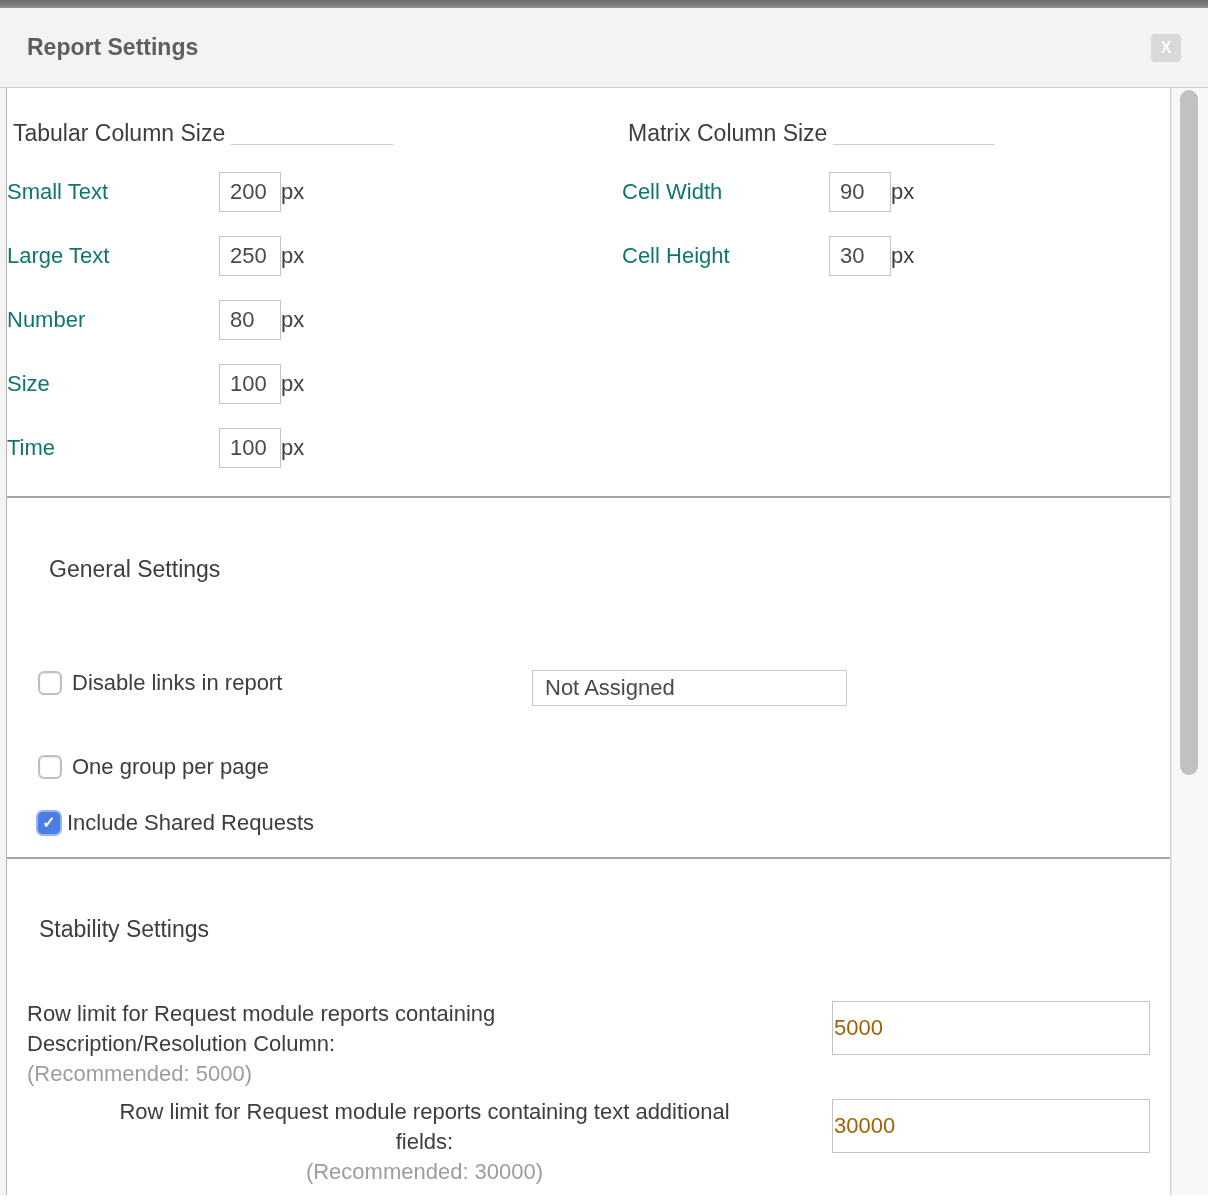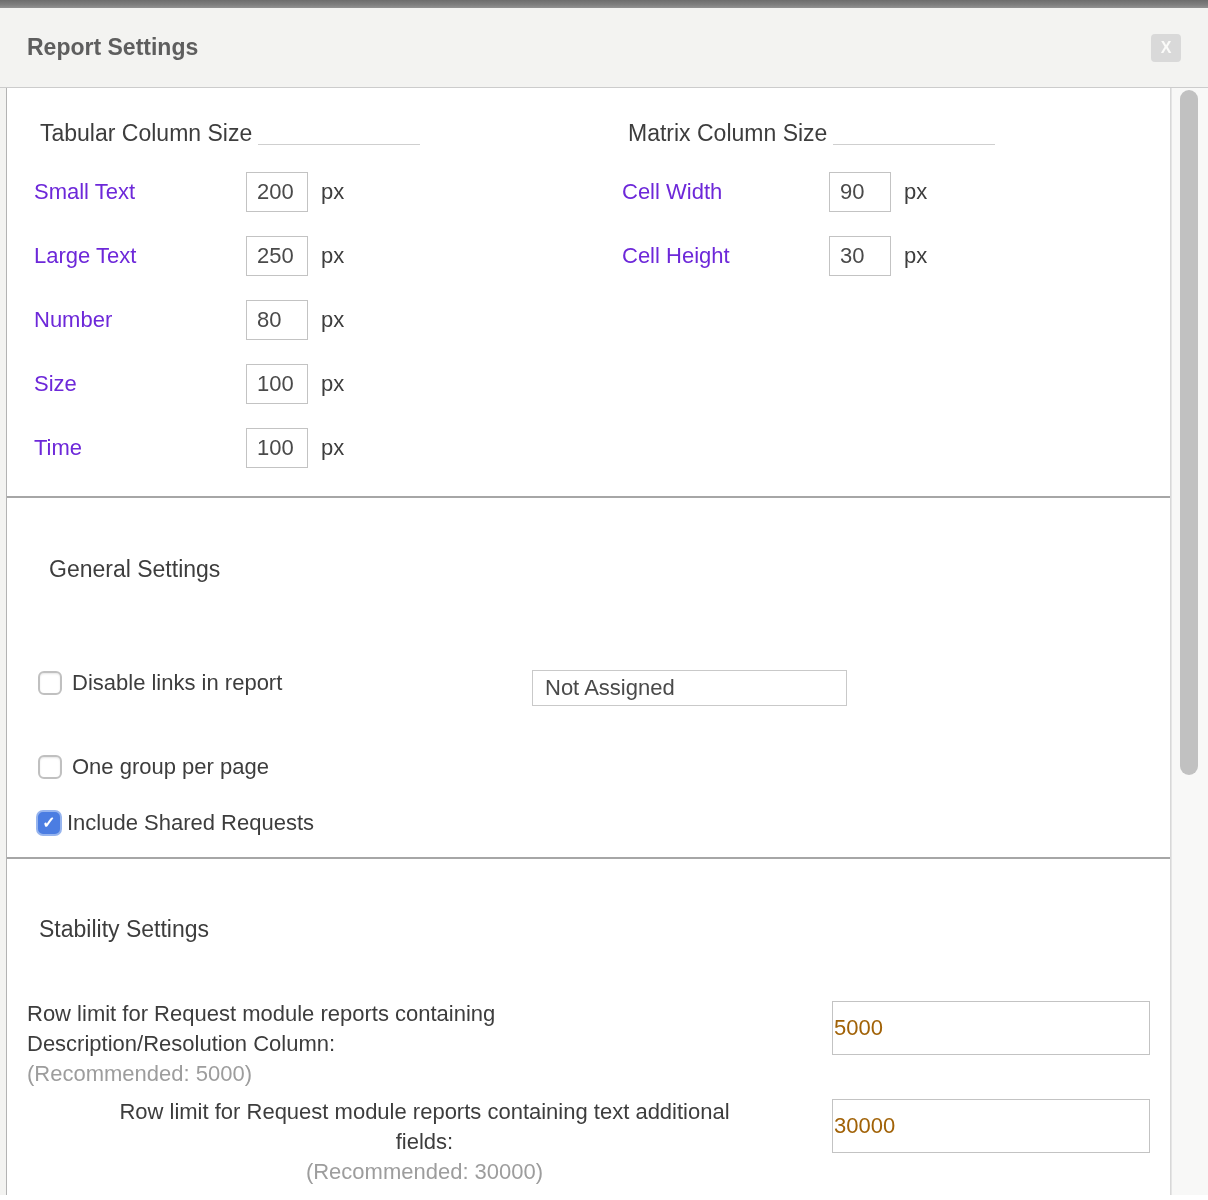"Tabular Column Size" .col-left { padding-left: 27px -> none }
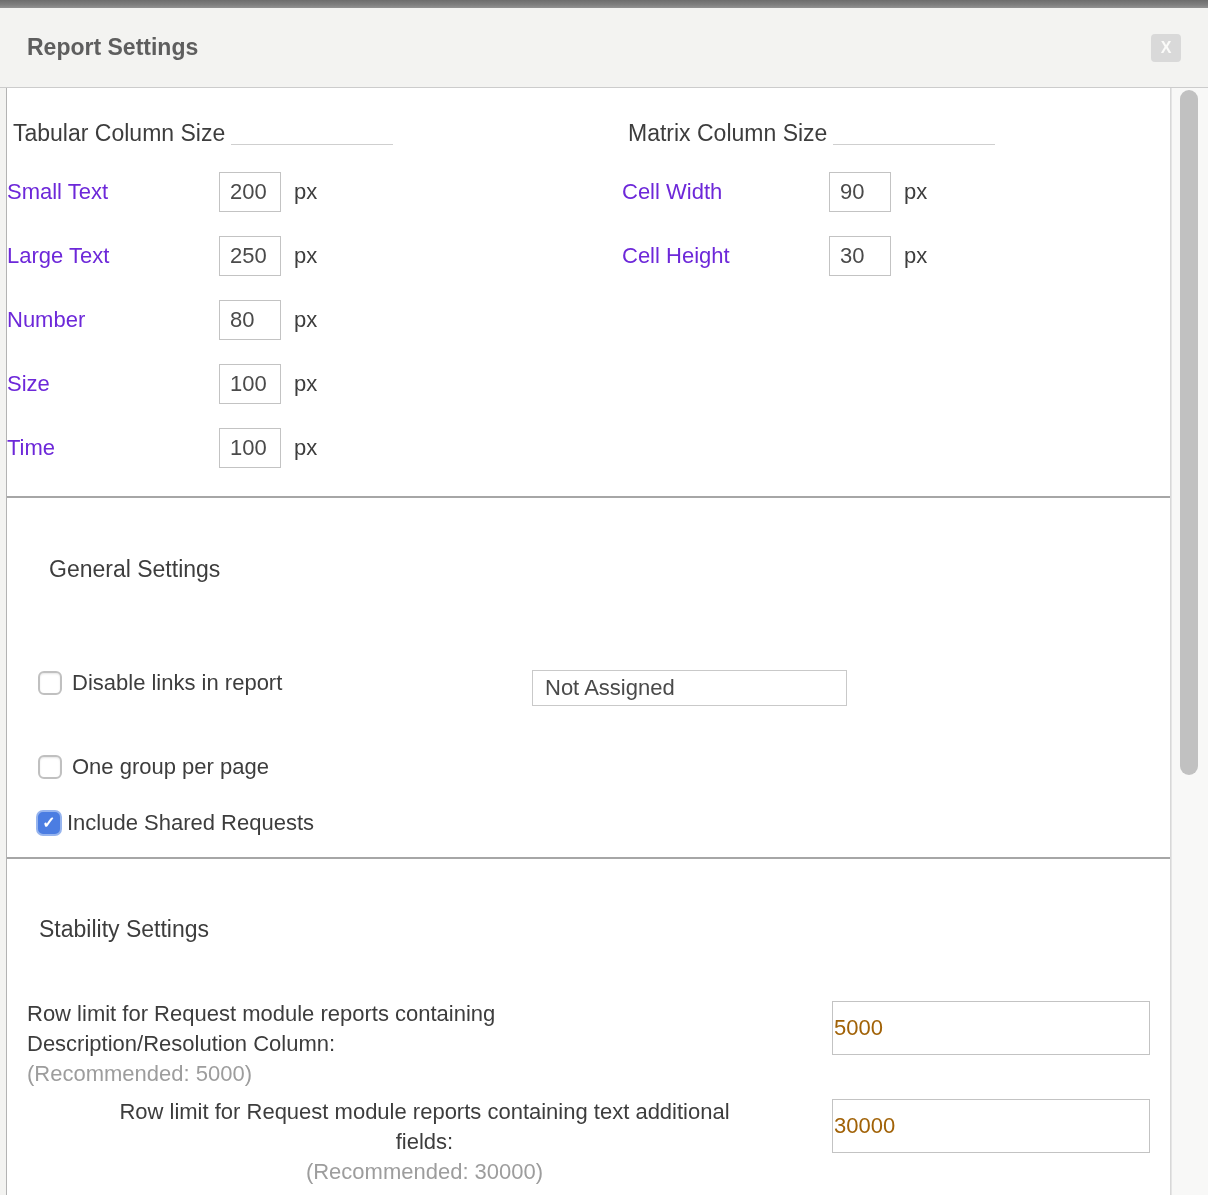"Small Text" .size-row .lbl { color: #6d28d9 -> #0f766e }
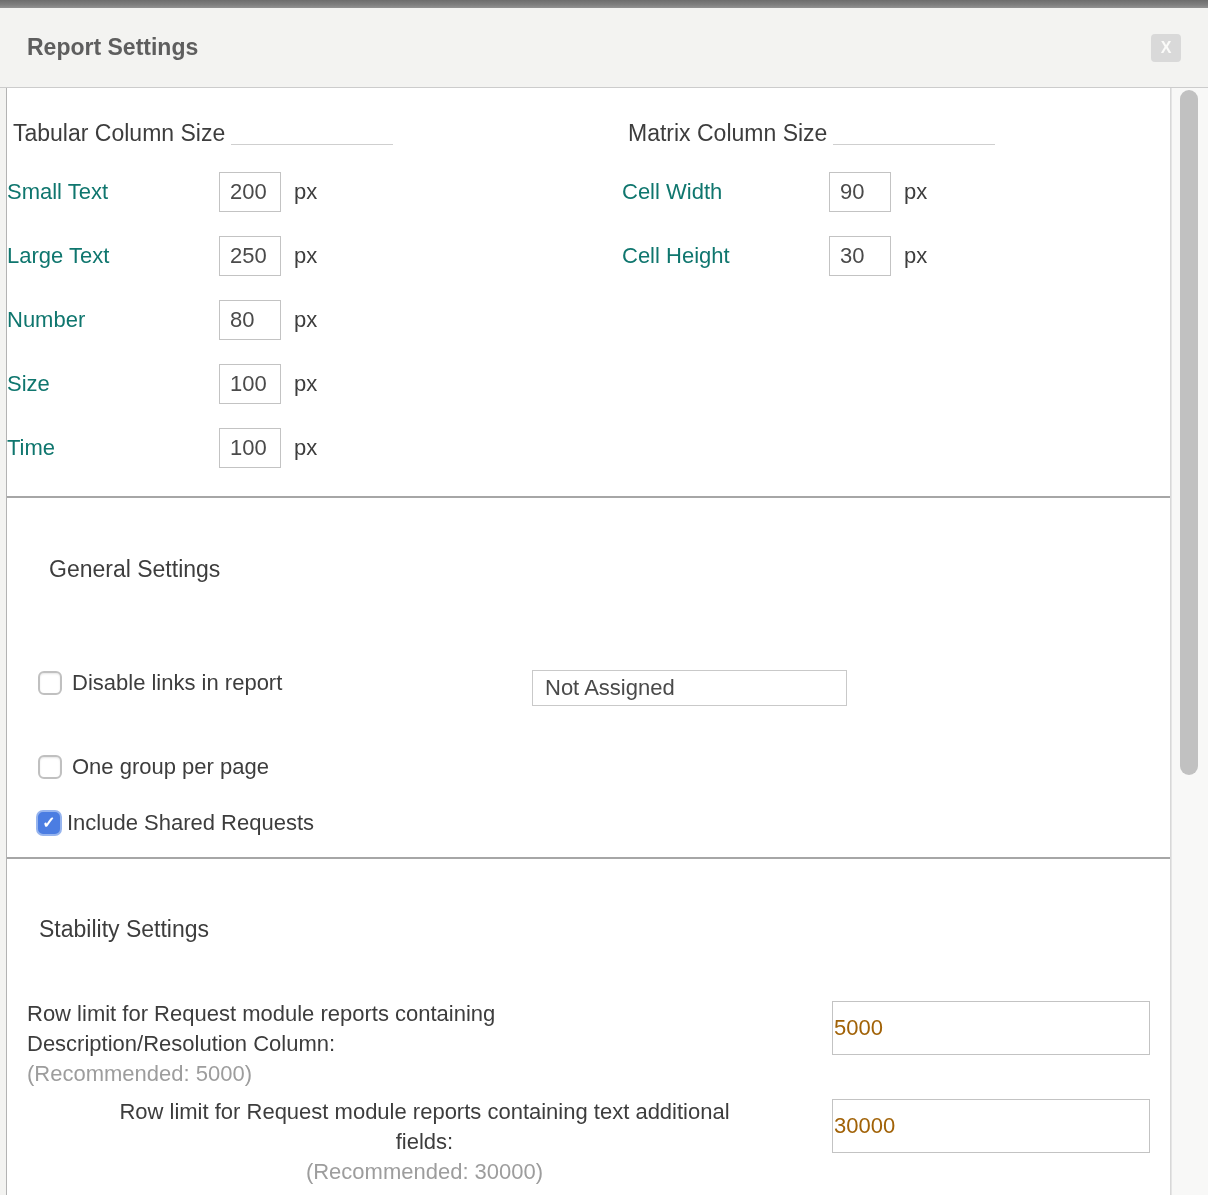"px" .unit { margin-left: 13px -> none }
